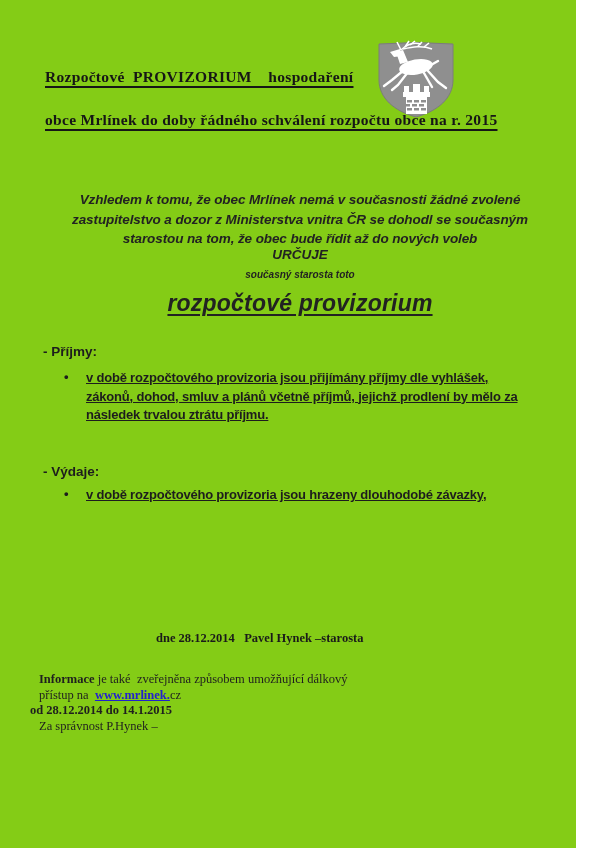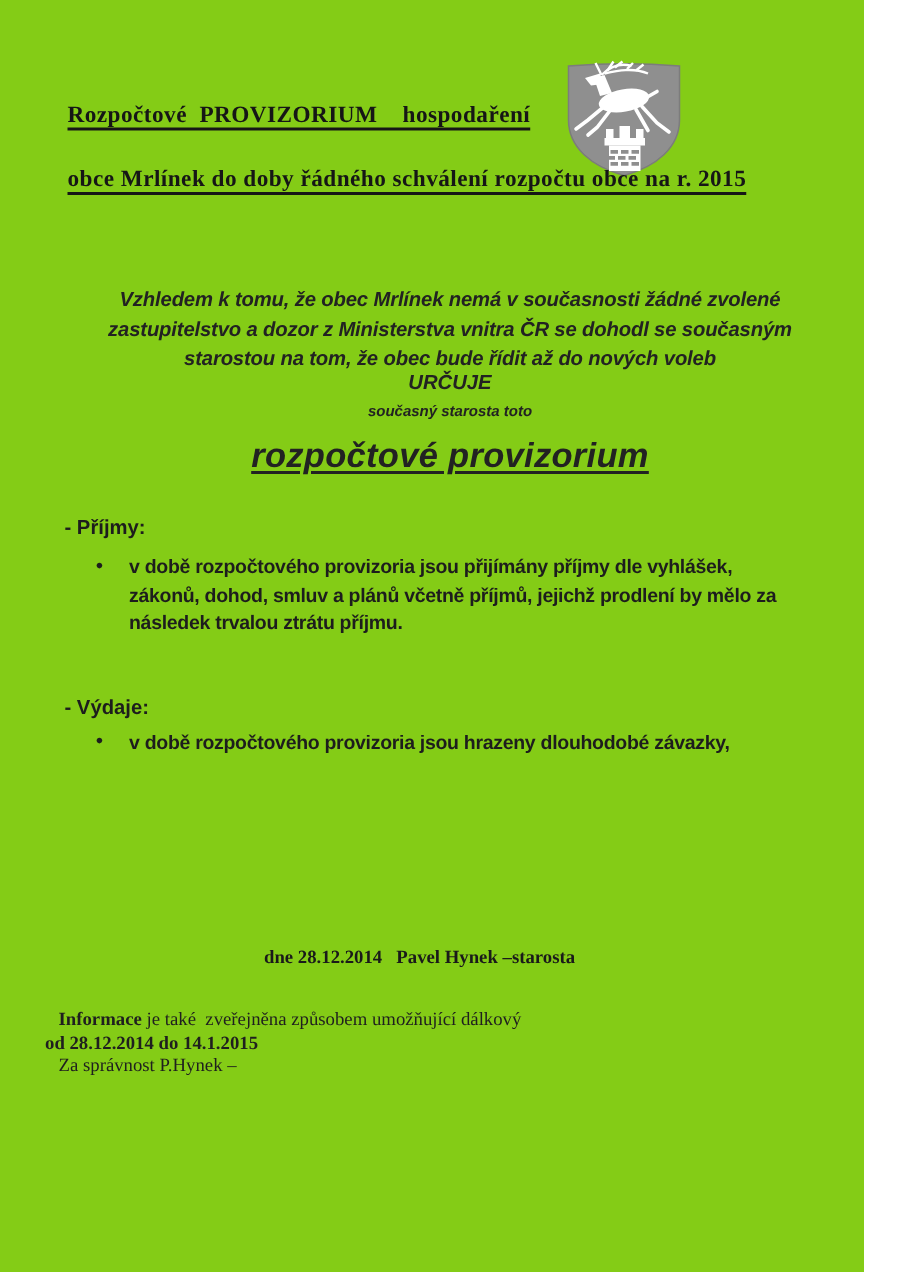"v době rozpočtového provizoria jsou" .bullet-text { text-decoration: none -> underline }
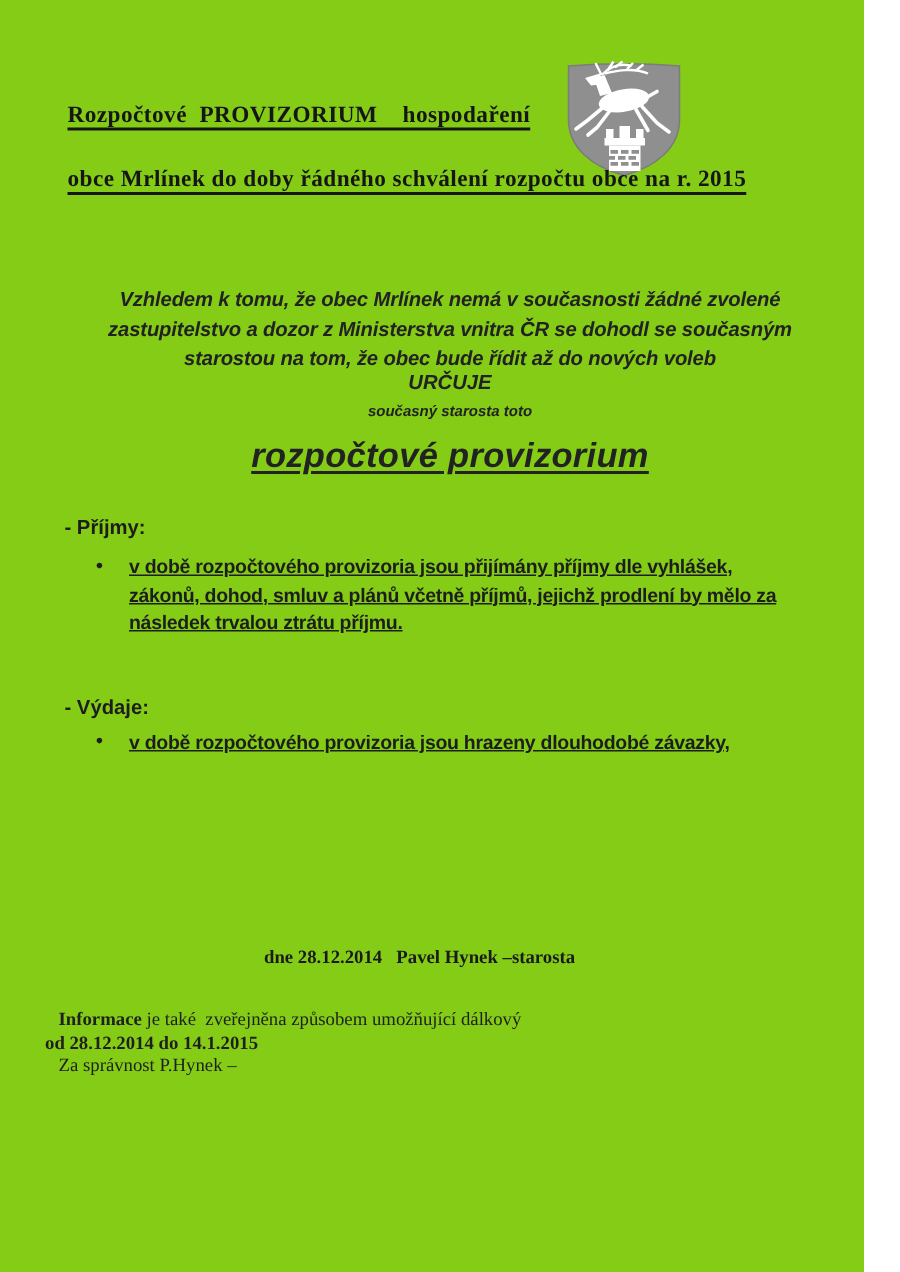"dne 28.12.2014 Pavel Hynek –starosta" .signature { left: 176px -> 156px }
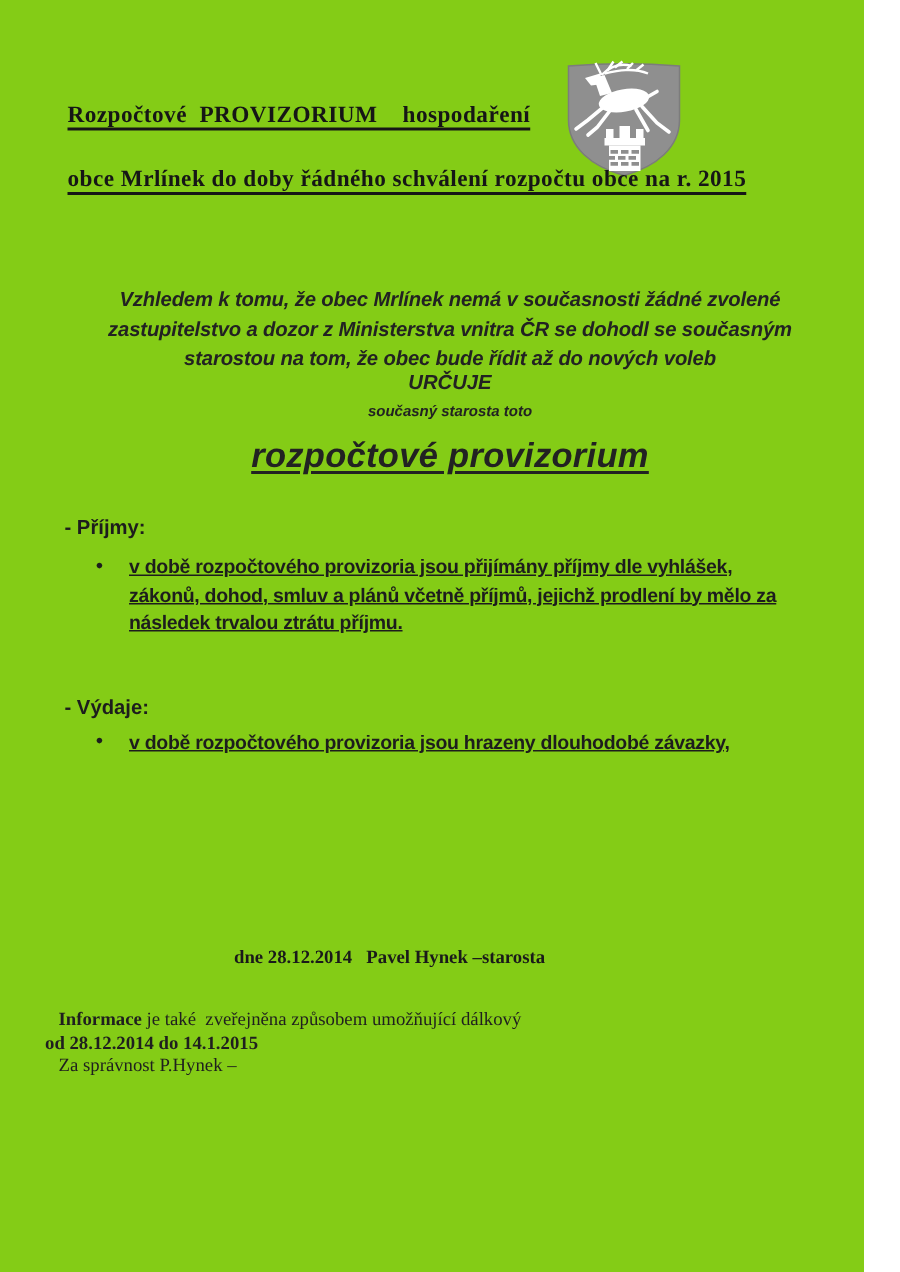"přístup na www.mrlinek.cz" div.indent { html: none -> <div> <span>přístup na </span><a>www.mrlinek.</a><span>cz</span> </div> }
